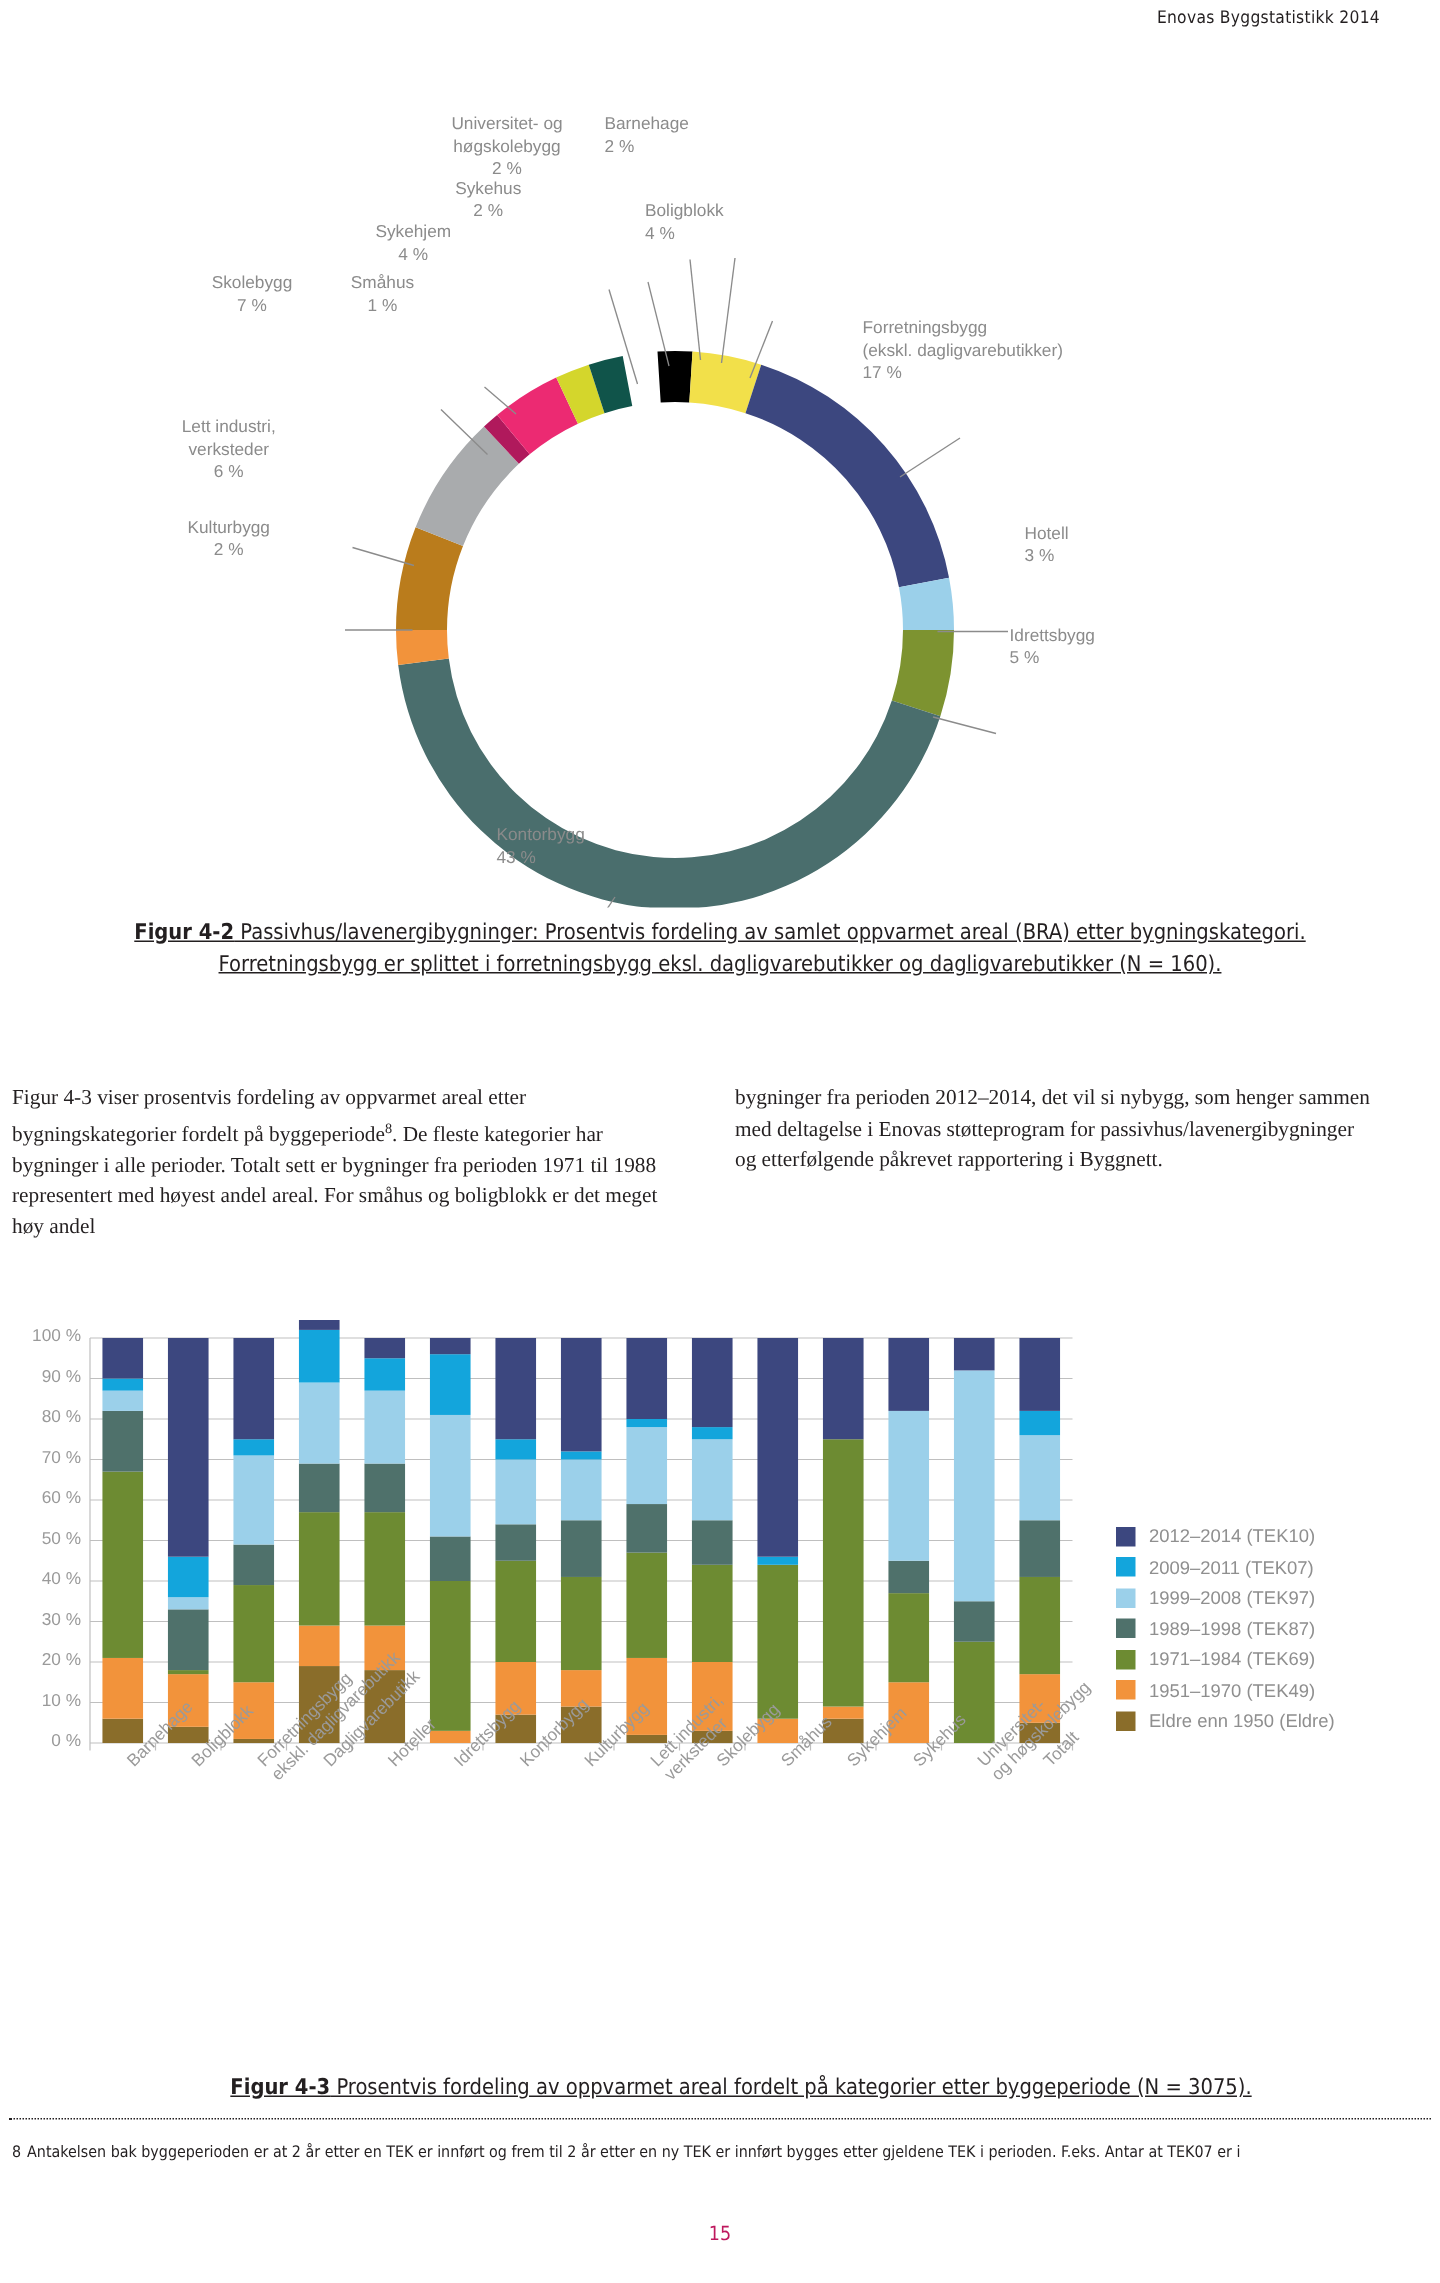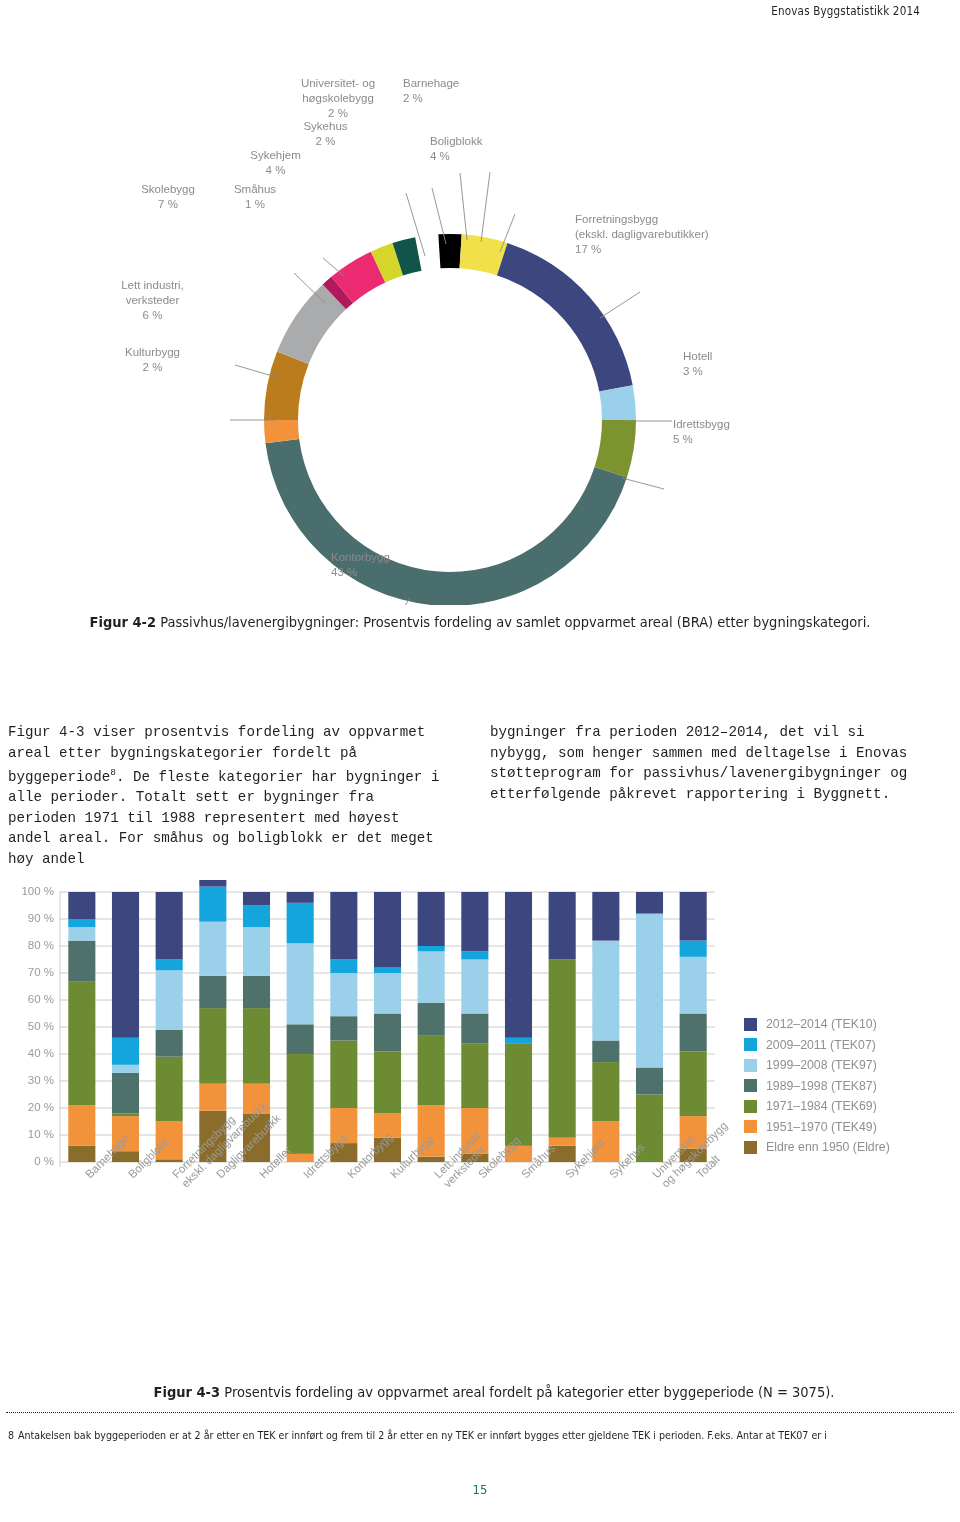"Figur 4-2 Passivhus/lavenergibygninger:" .fig-caption { text-decoration: none -> underline }
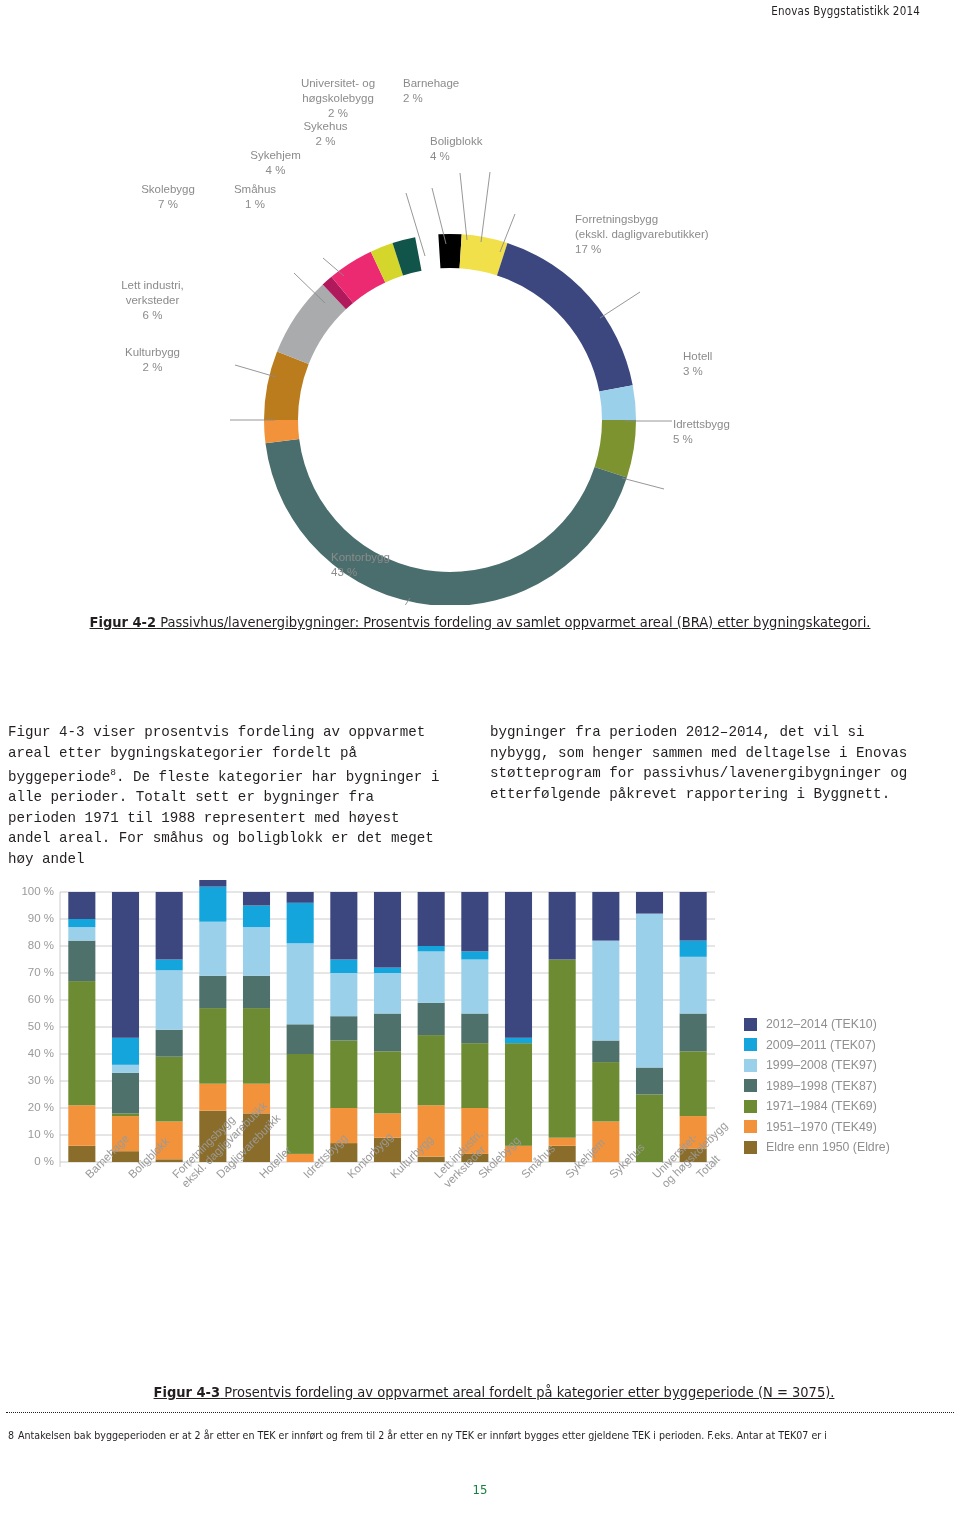"Forretningsbygg er splittet i" span { html: none -> <span>Forretningsbygg er splittet i forretningsbygg eksl. dagligvarebutikker og dagligvarebutikker (N = 160).</span> }
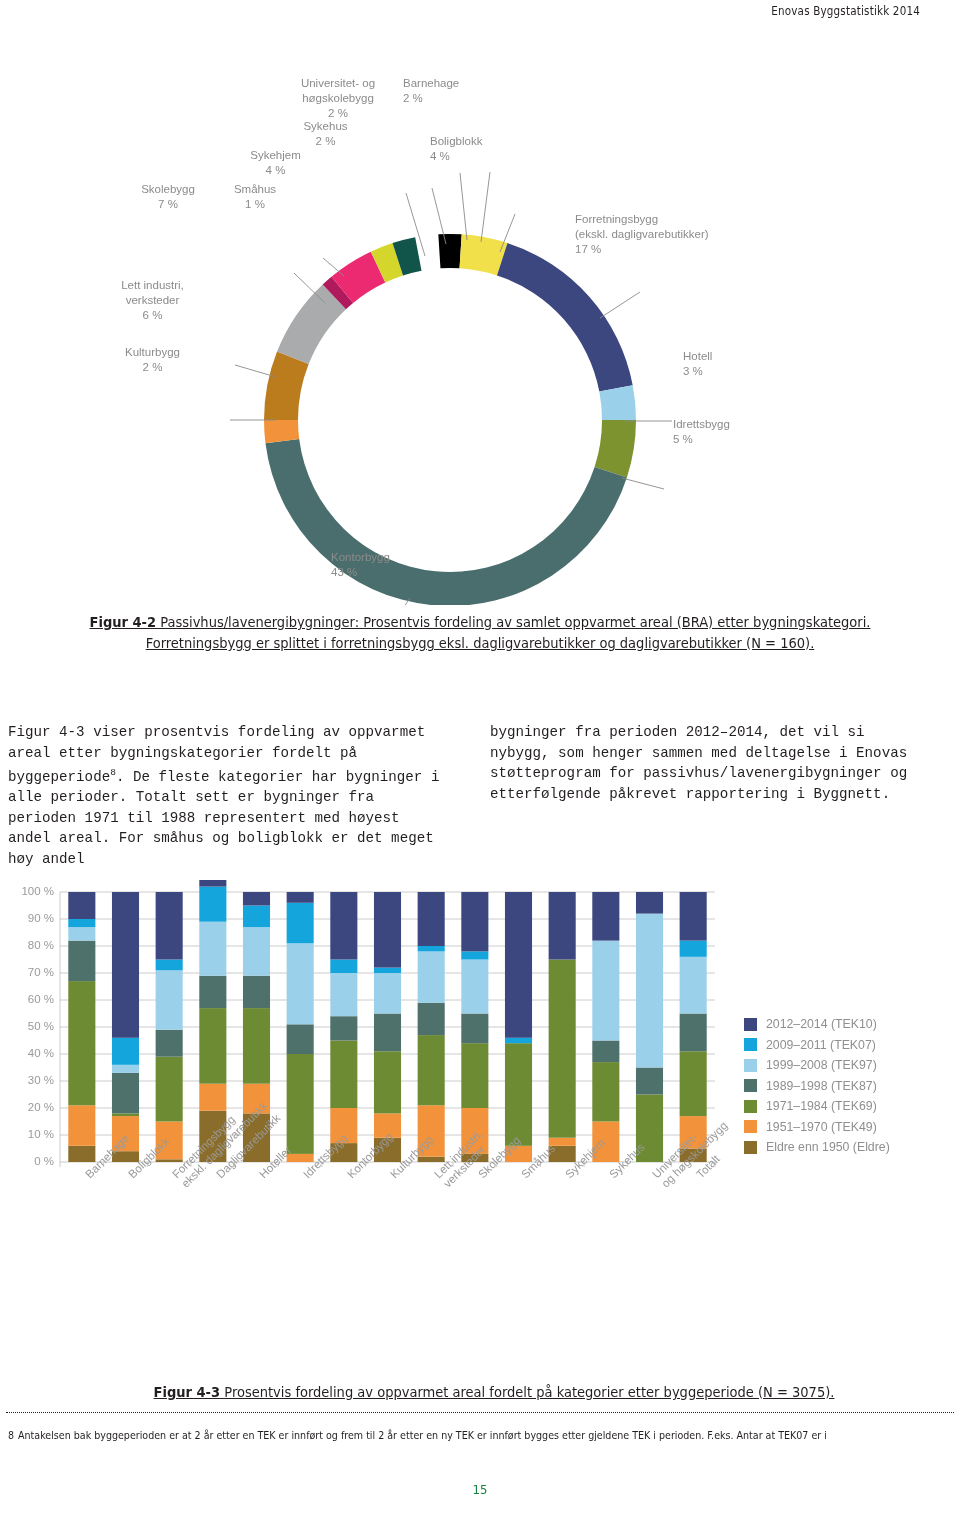"Figur 4-3 viser prosentvis fordeling" .body-col { font-family: Liberation Mono, monospace -> Liberation Serif, serif }
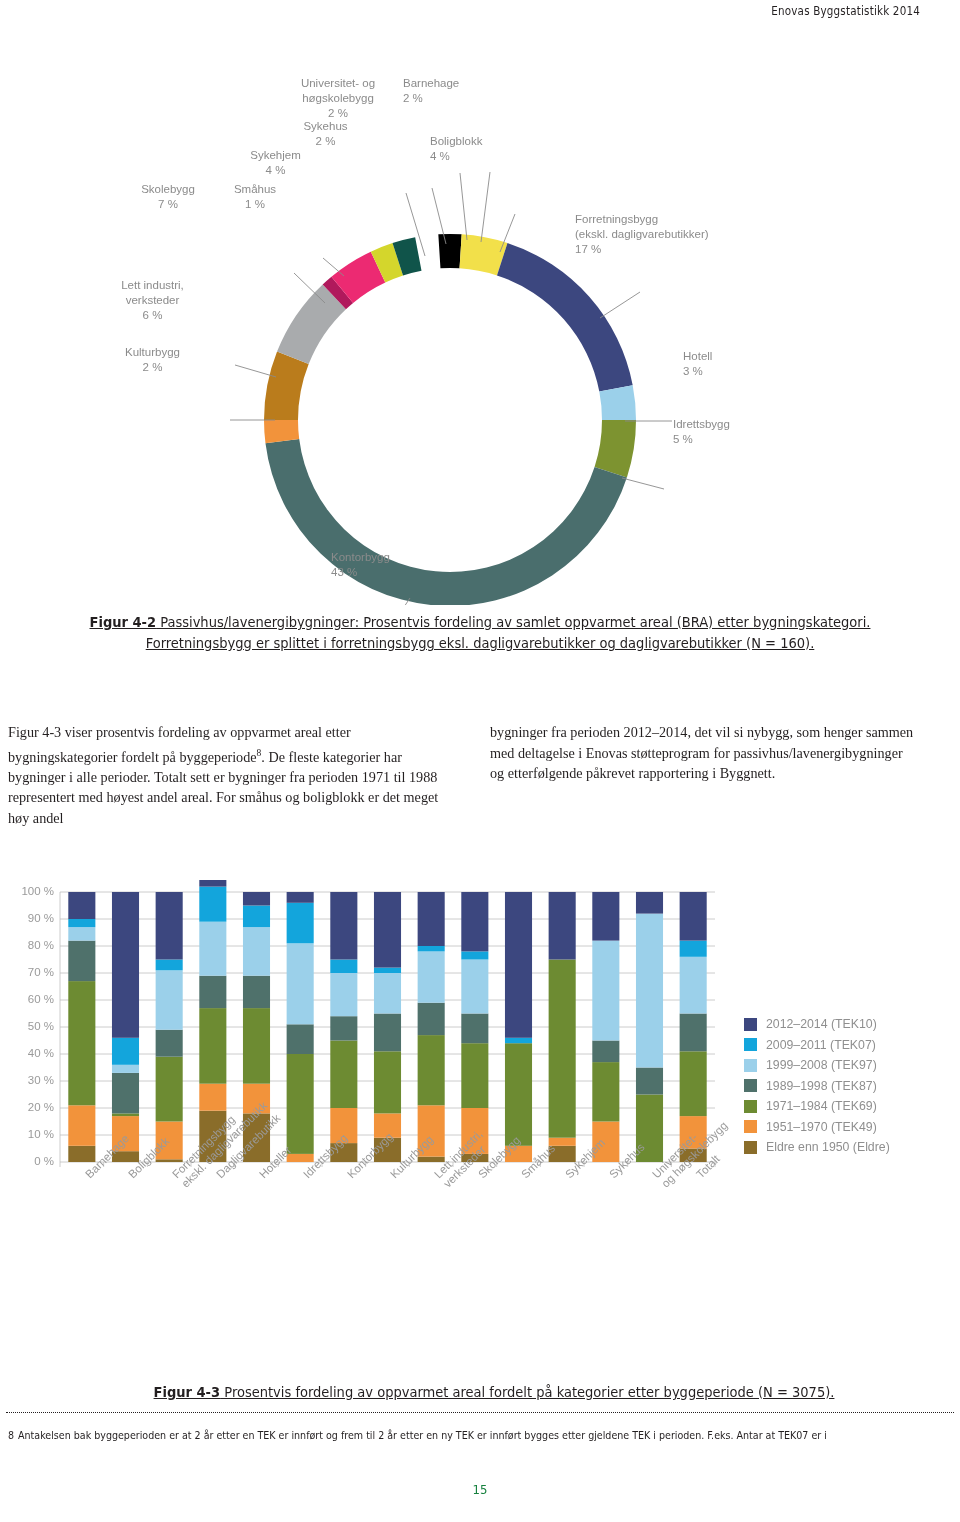"15" #pageno { color: #15803d -> #be185d }
